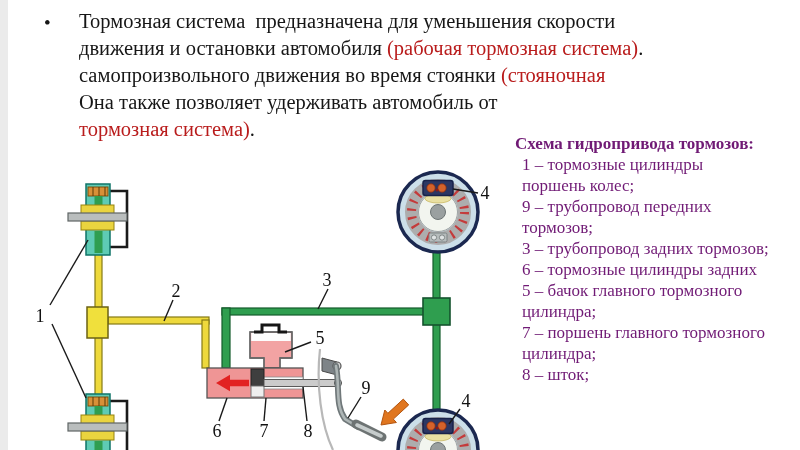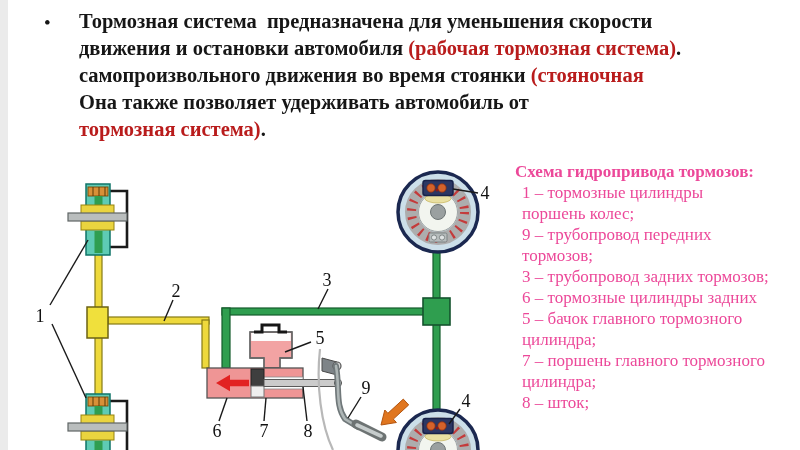"Тормозная система предназначена для" #intro { font-weight: bold -> normal }
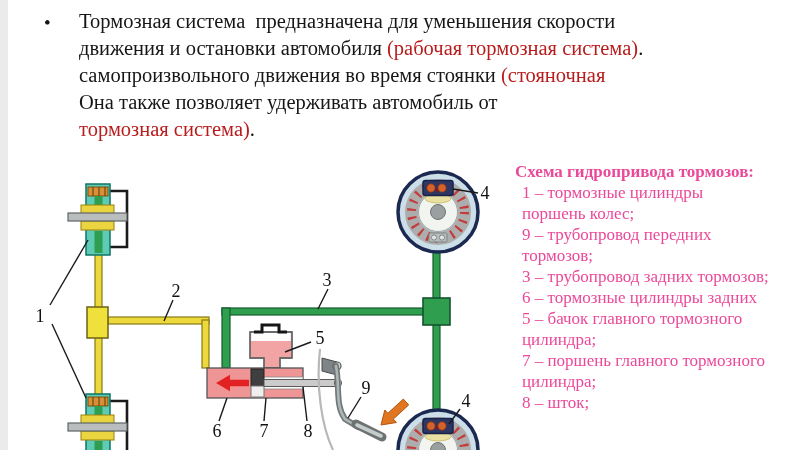"Схема гидропривода тормозов:" #legend { color: #ec4899 -> #701a75; top: 161px -> 133px }
